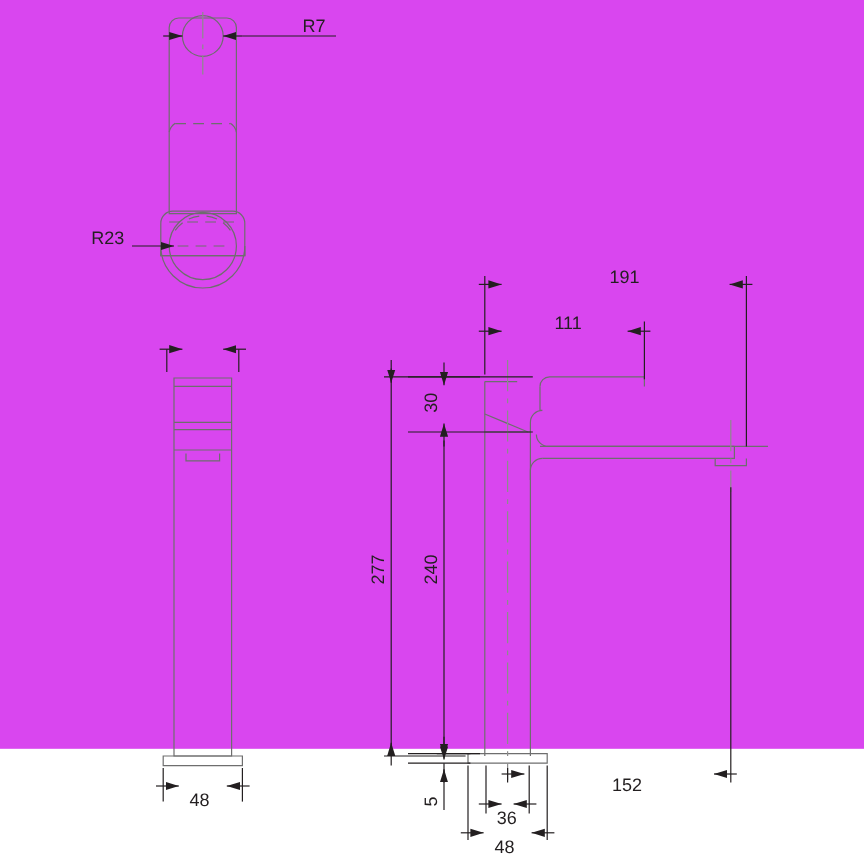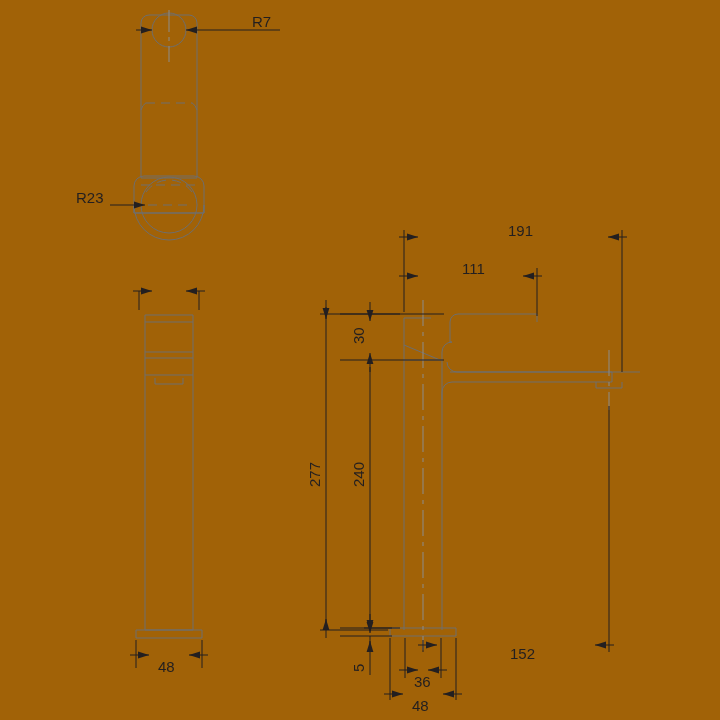"R7" #sheet { background: #a16207 -> #d946ef; height: 720px -> 624px }
